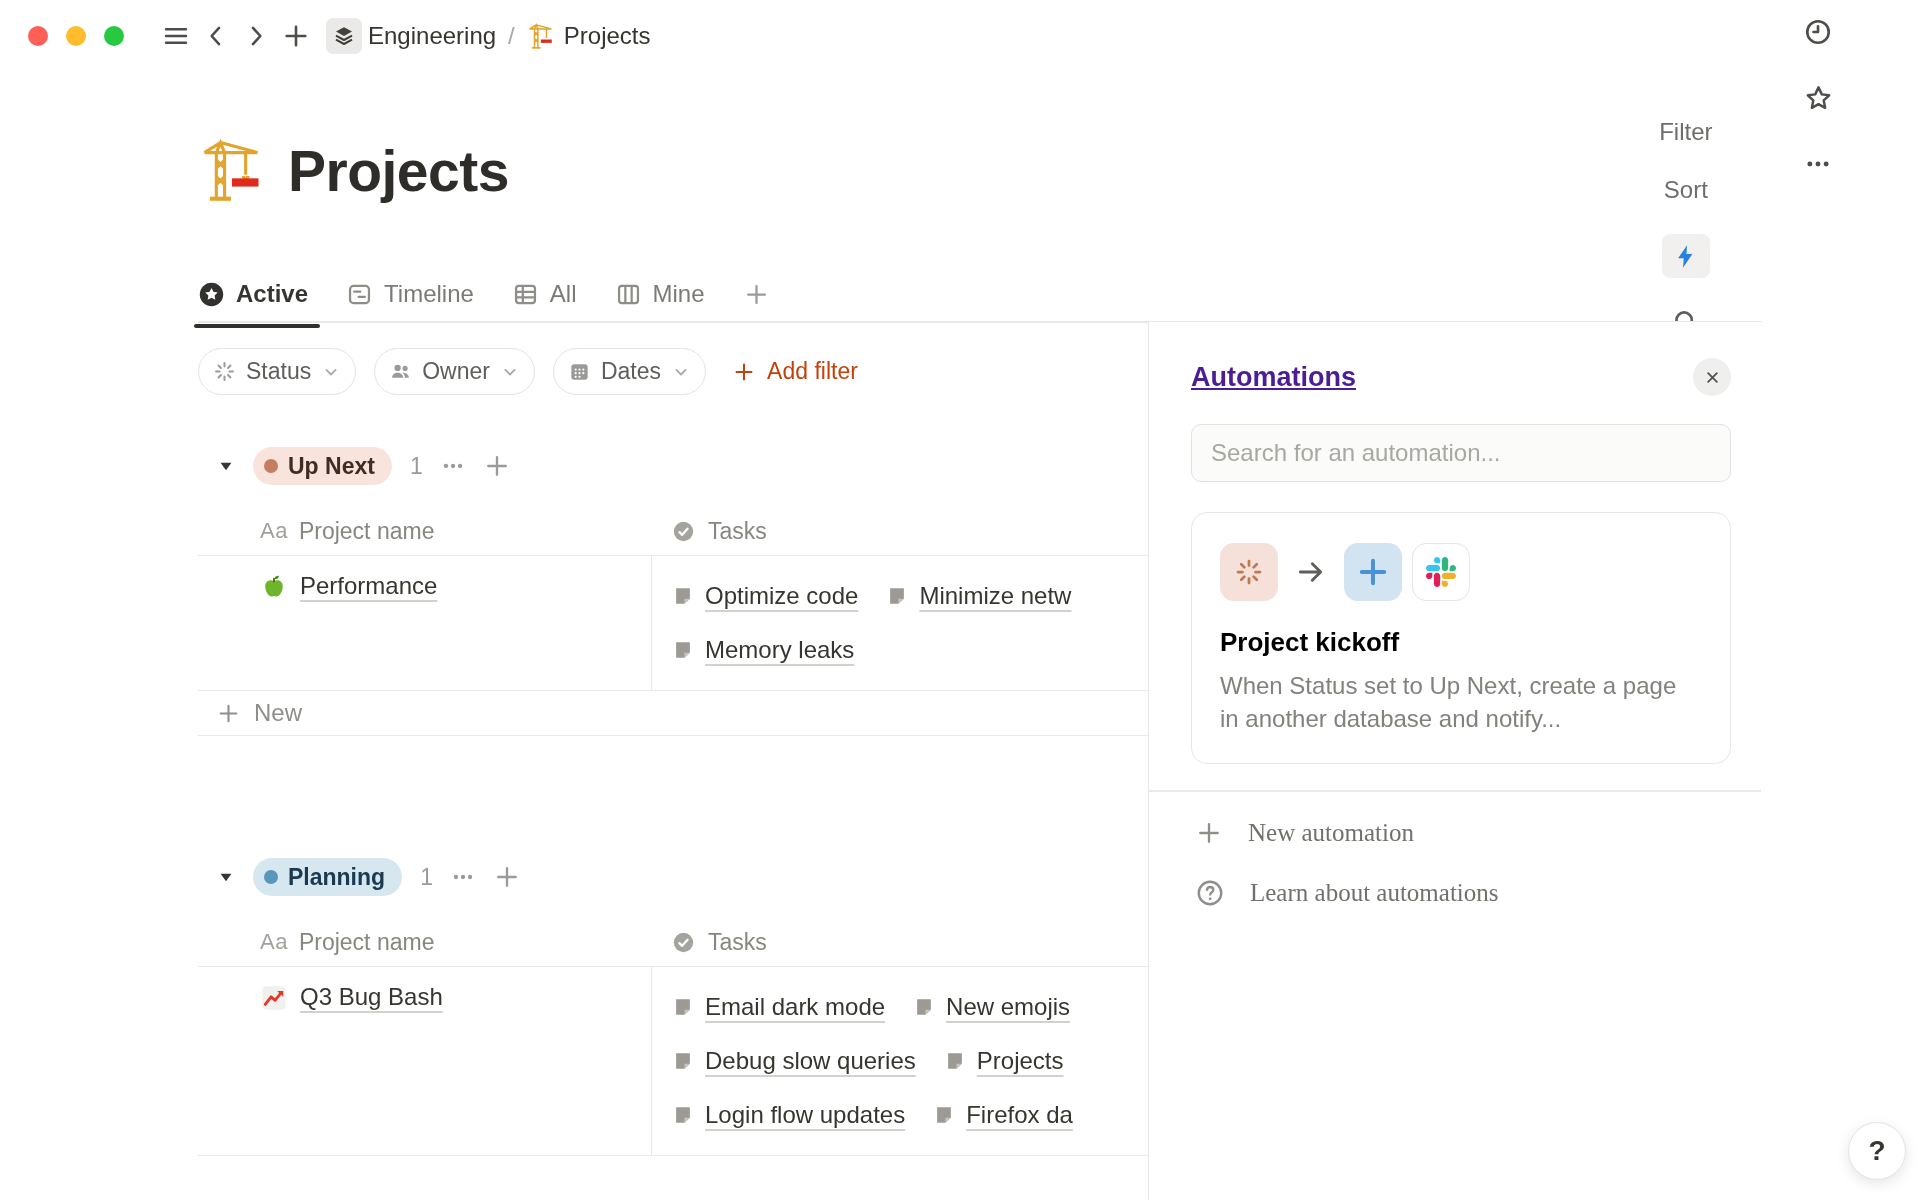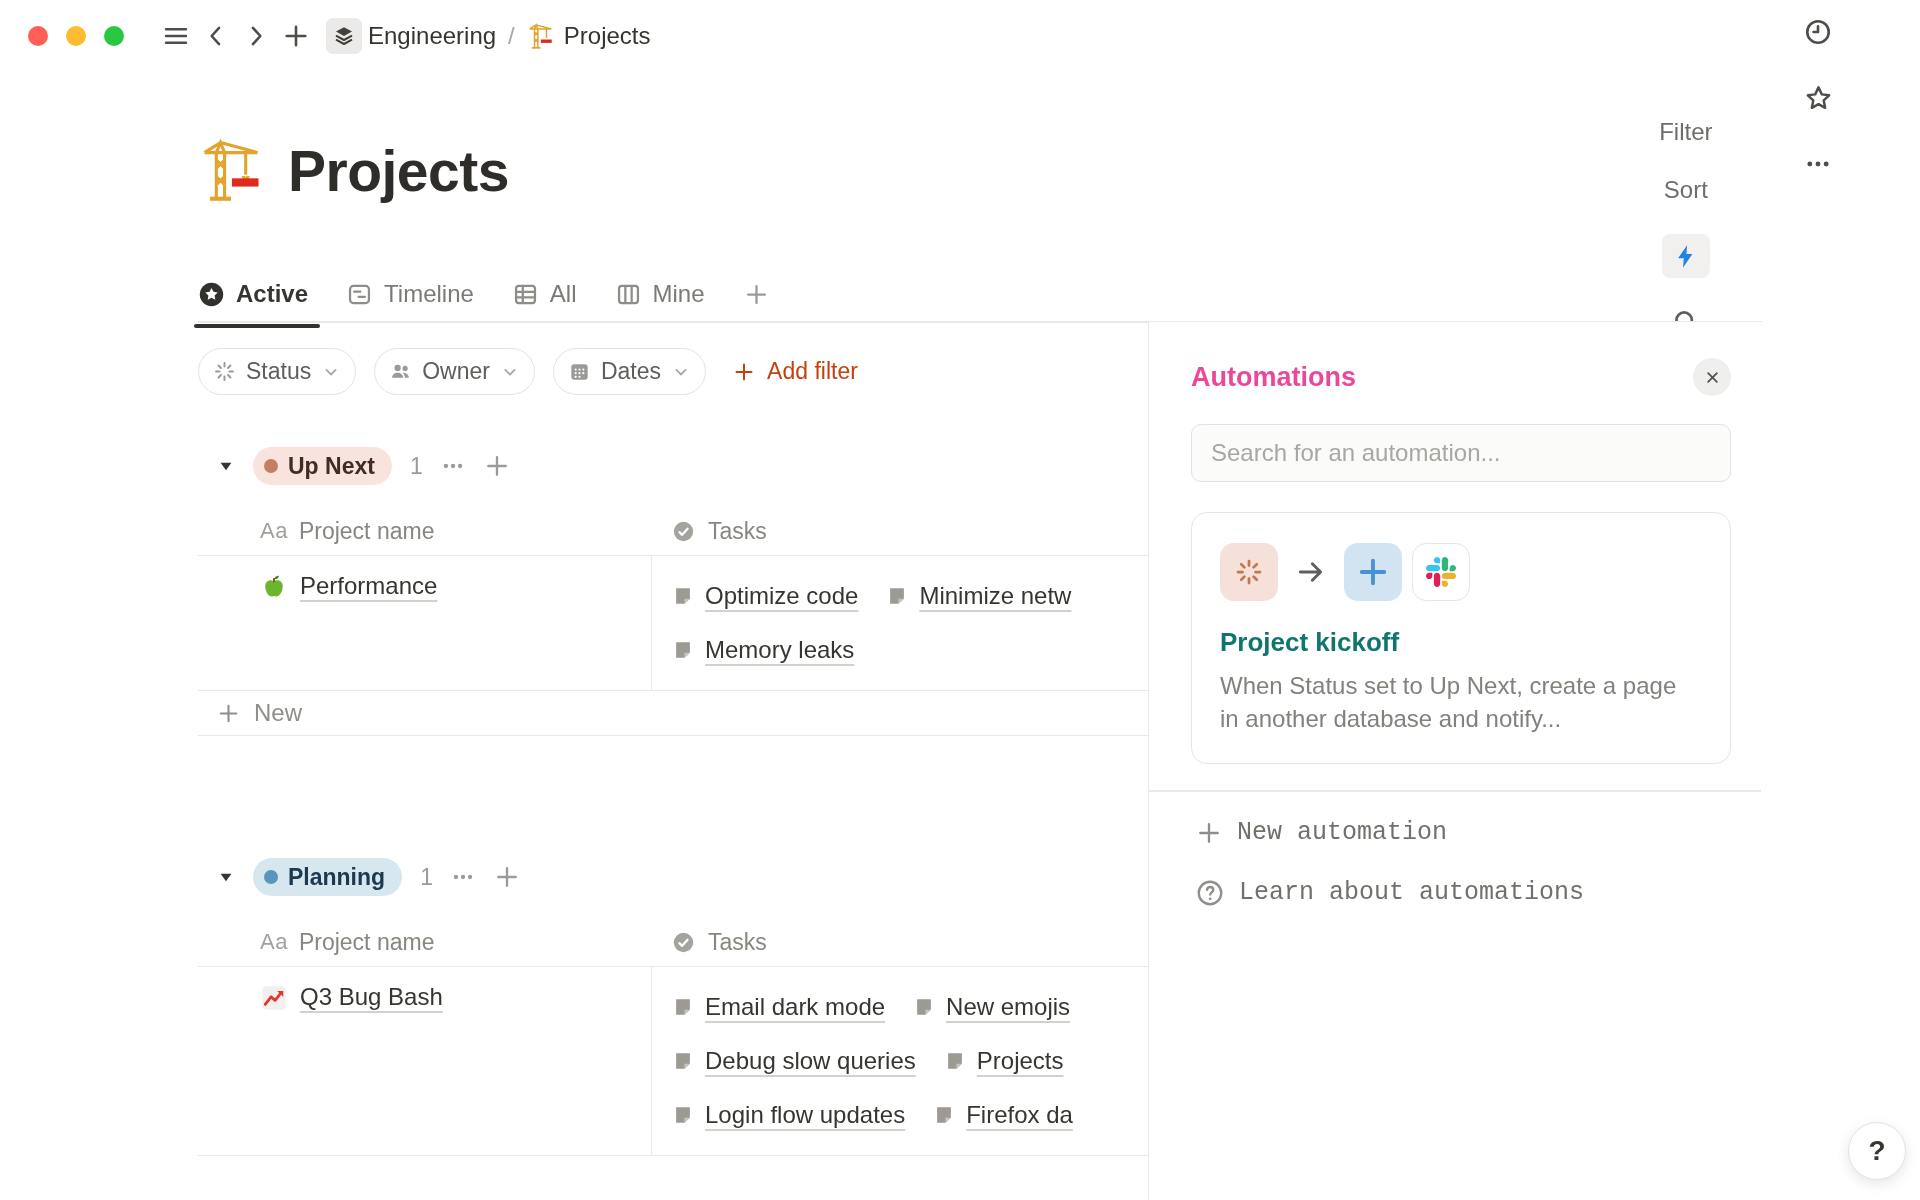"Automations" .panel-title { color: #ec4899 -> #4c1d95; text-decoration: none -> underline }
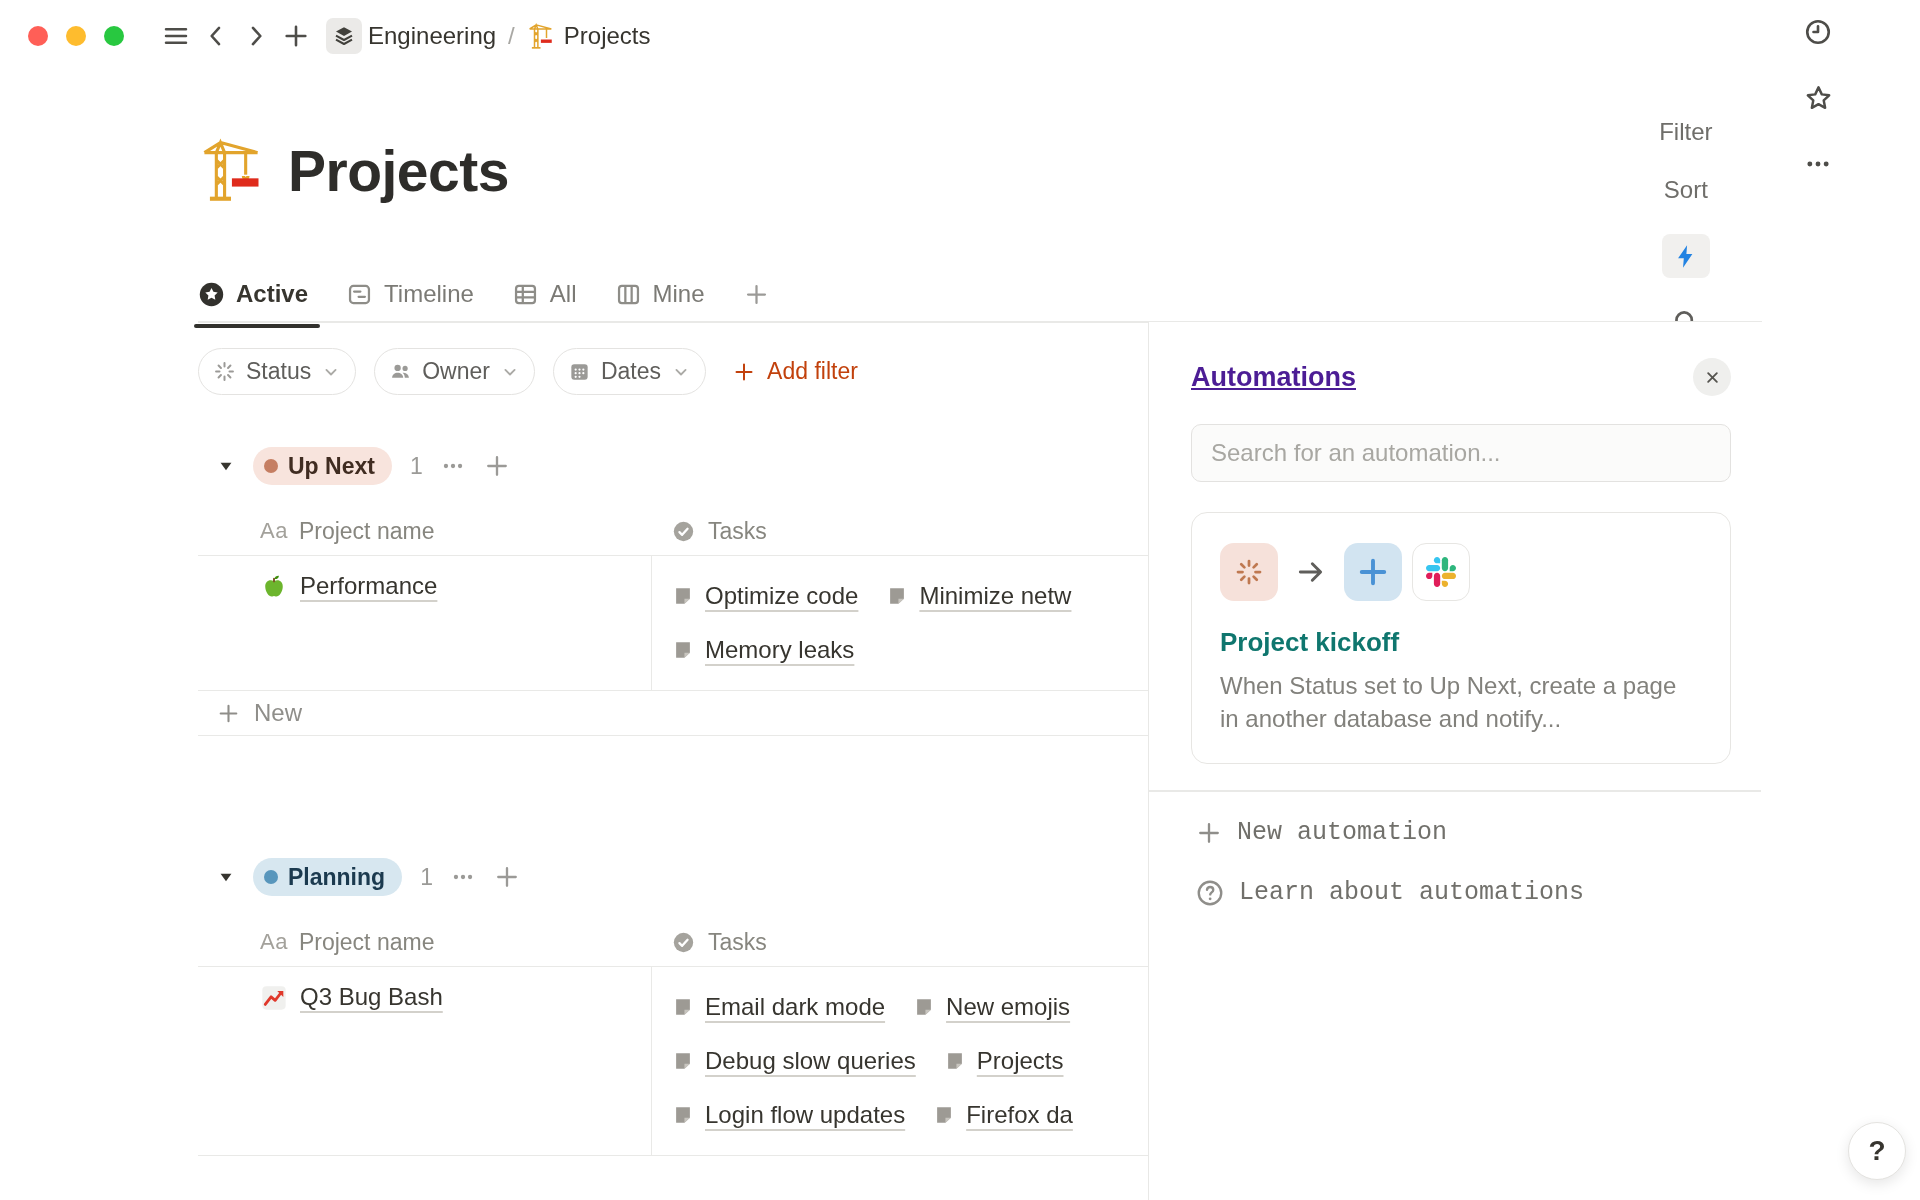"Project kickoff" .card-title { color: #0f766e -> #000000 }
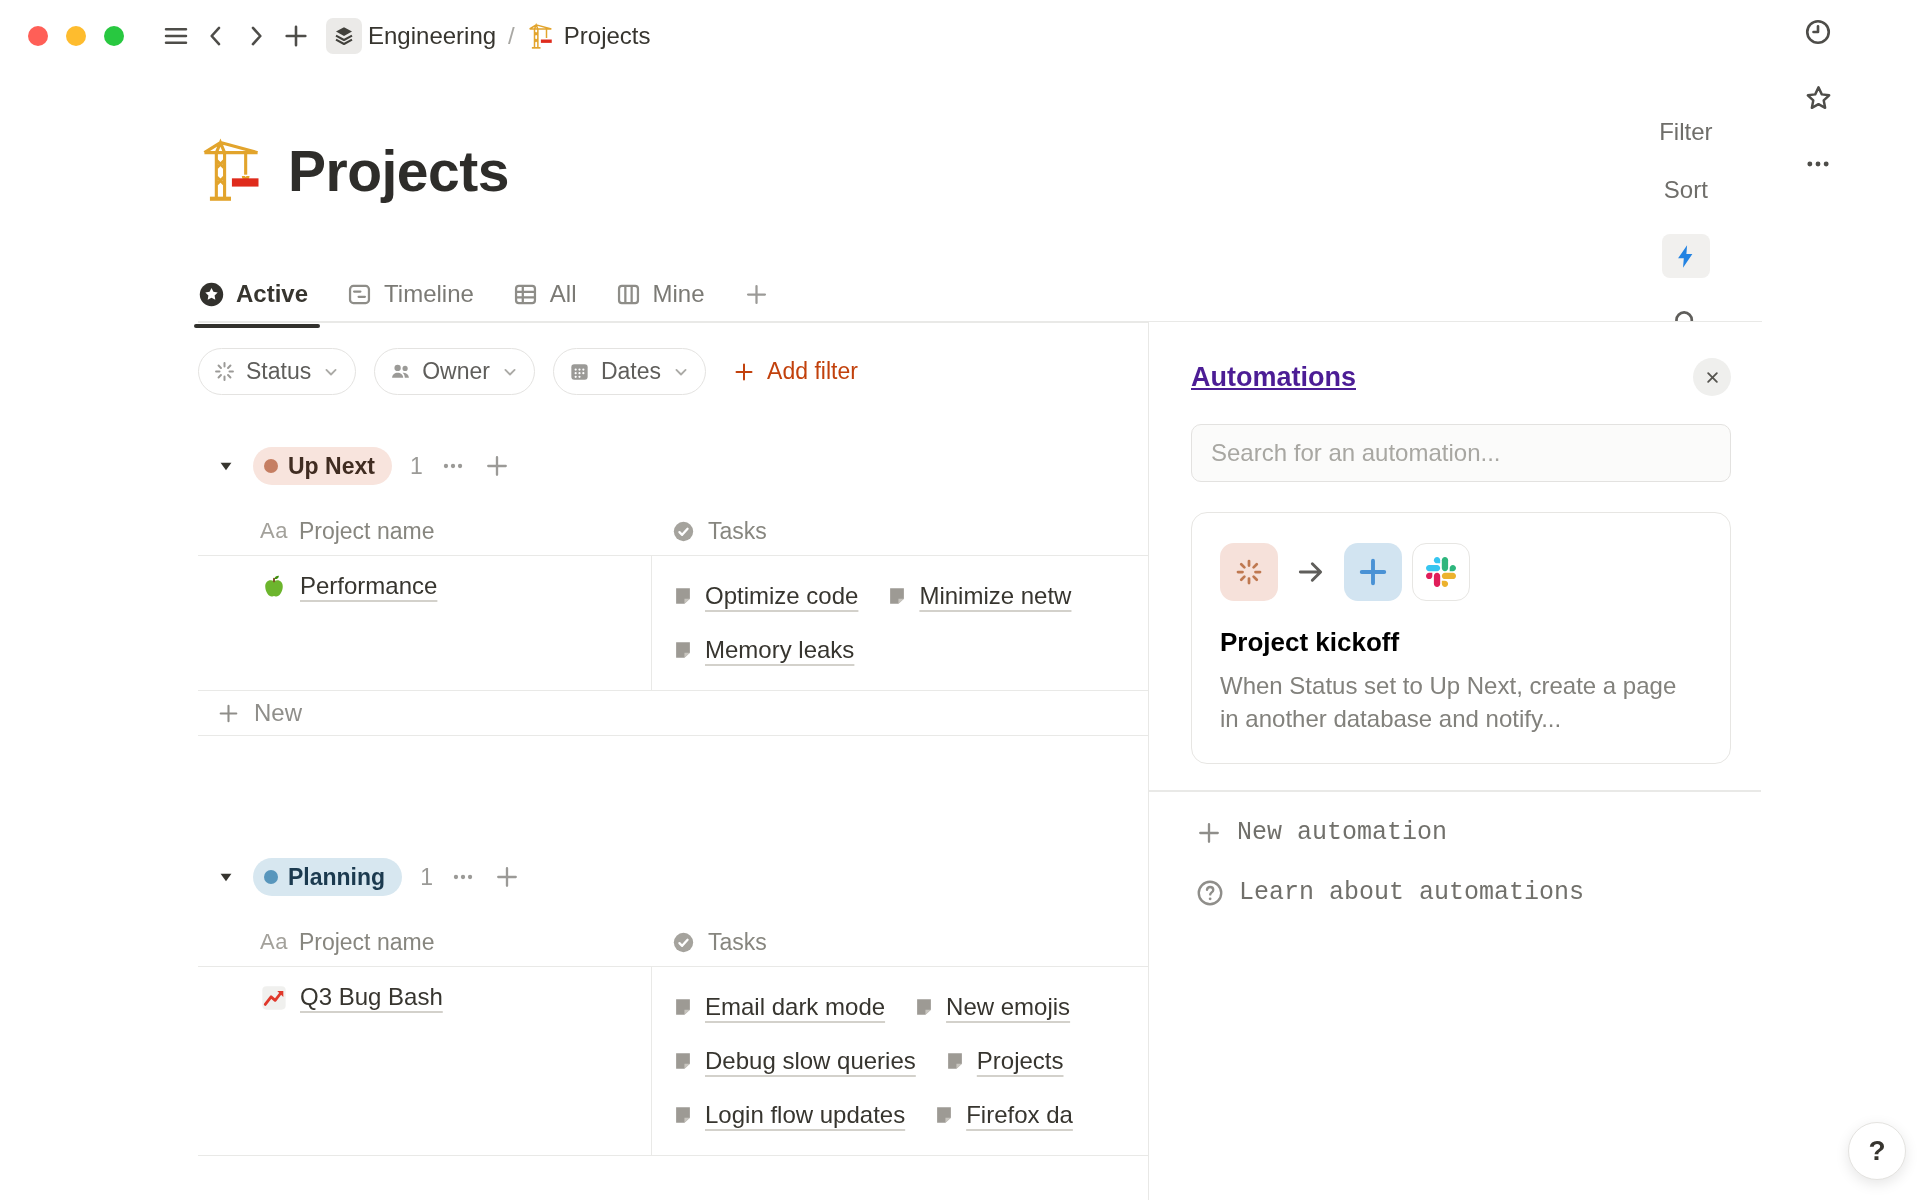"New automation" .panel-action { font-family: Liberation Mono, monospace -> Liberation Serif, serif; gap: 14px -> 25px }
